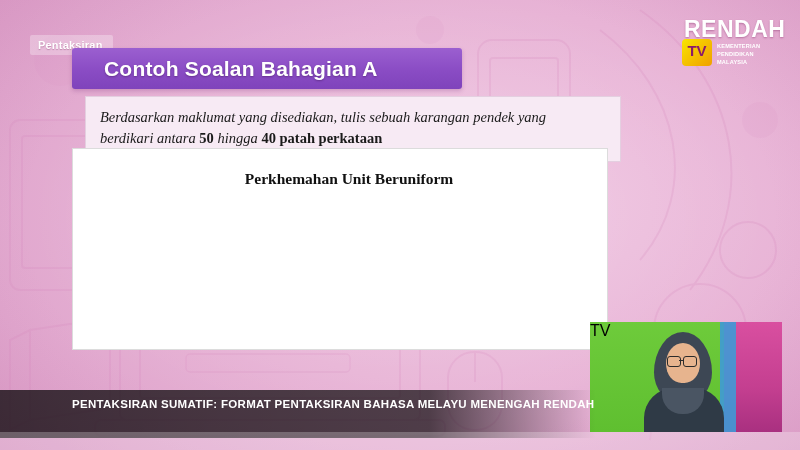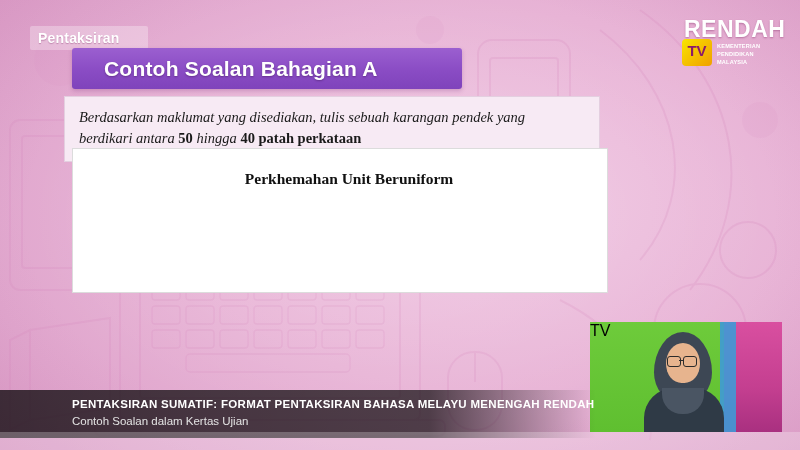"Pentaksiran" .tag-pentaksiran { font-size: 14px -> 11px; padding: 4px 28px 4px 8px -> 4px 10px 4px 8px; top: 26px -> 35px }
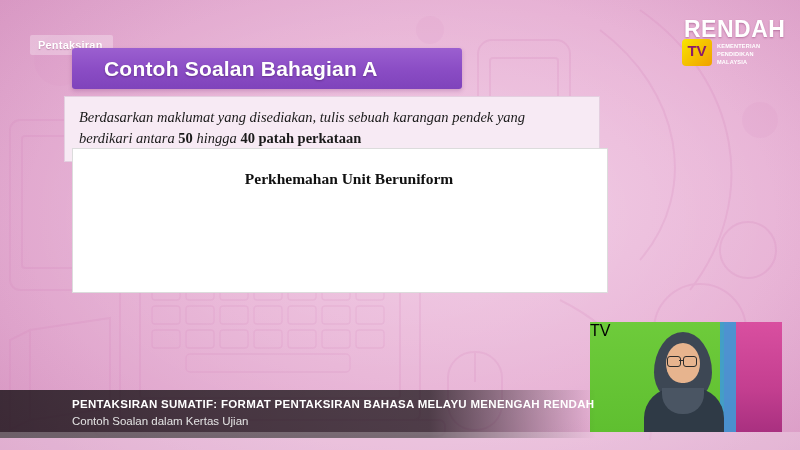"Berdasarkan maklumat yang disediakan," .instruction { left: 64px -> 85px }
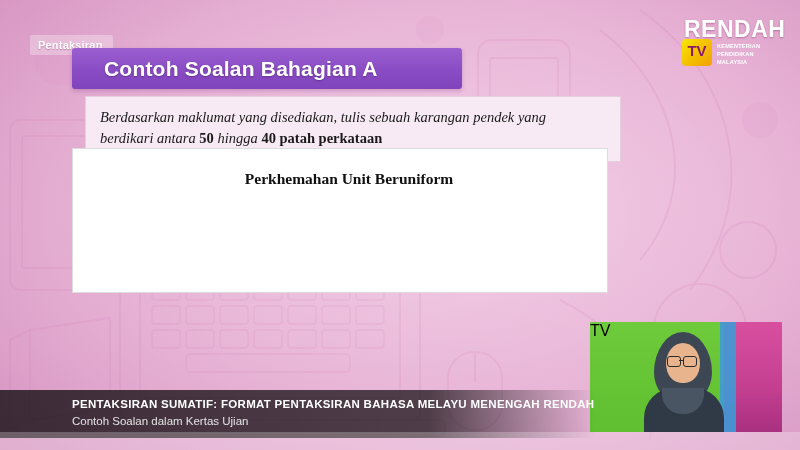"Perkhemahan Unit Beruniform" .content-card { height: 145px -> 202px }
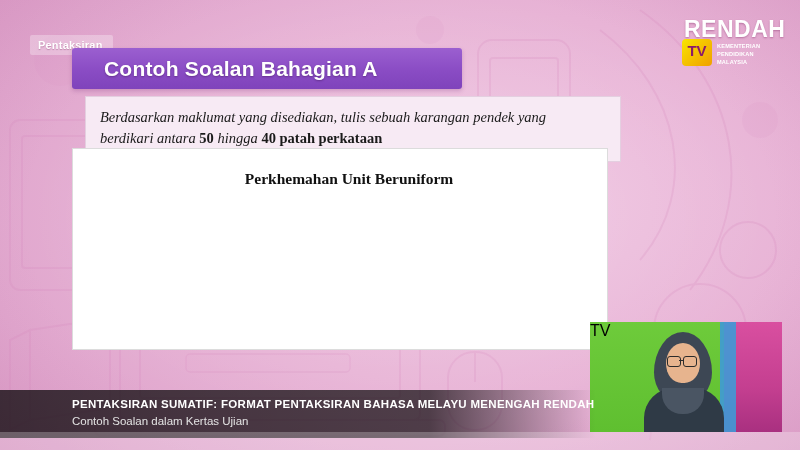"Contoh Soalan dalam Kertas Ujian" div.lt-sub { html: <div>Contoh Soalan dalam Kertas Ujian</div> -> none }
